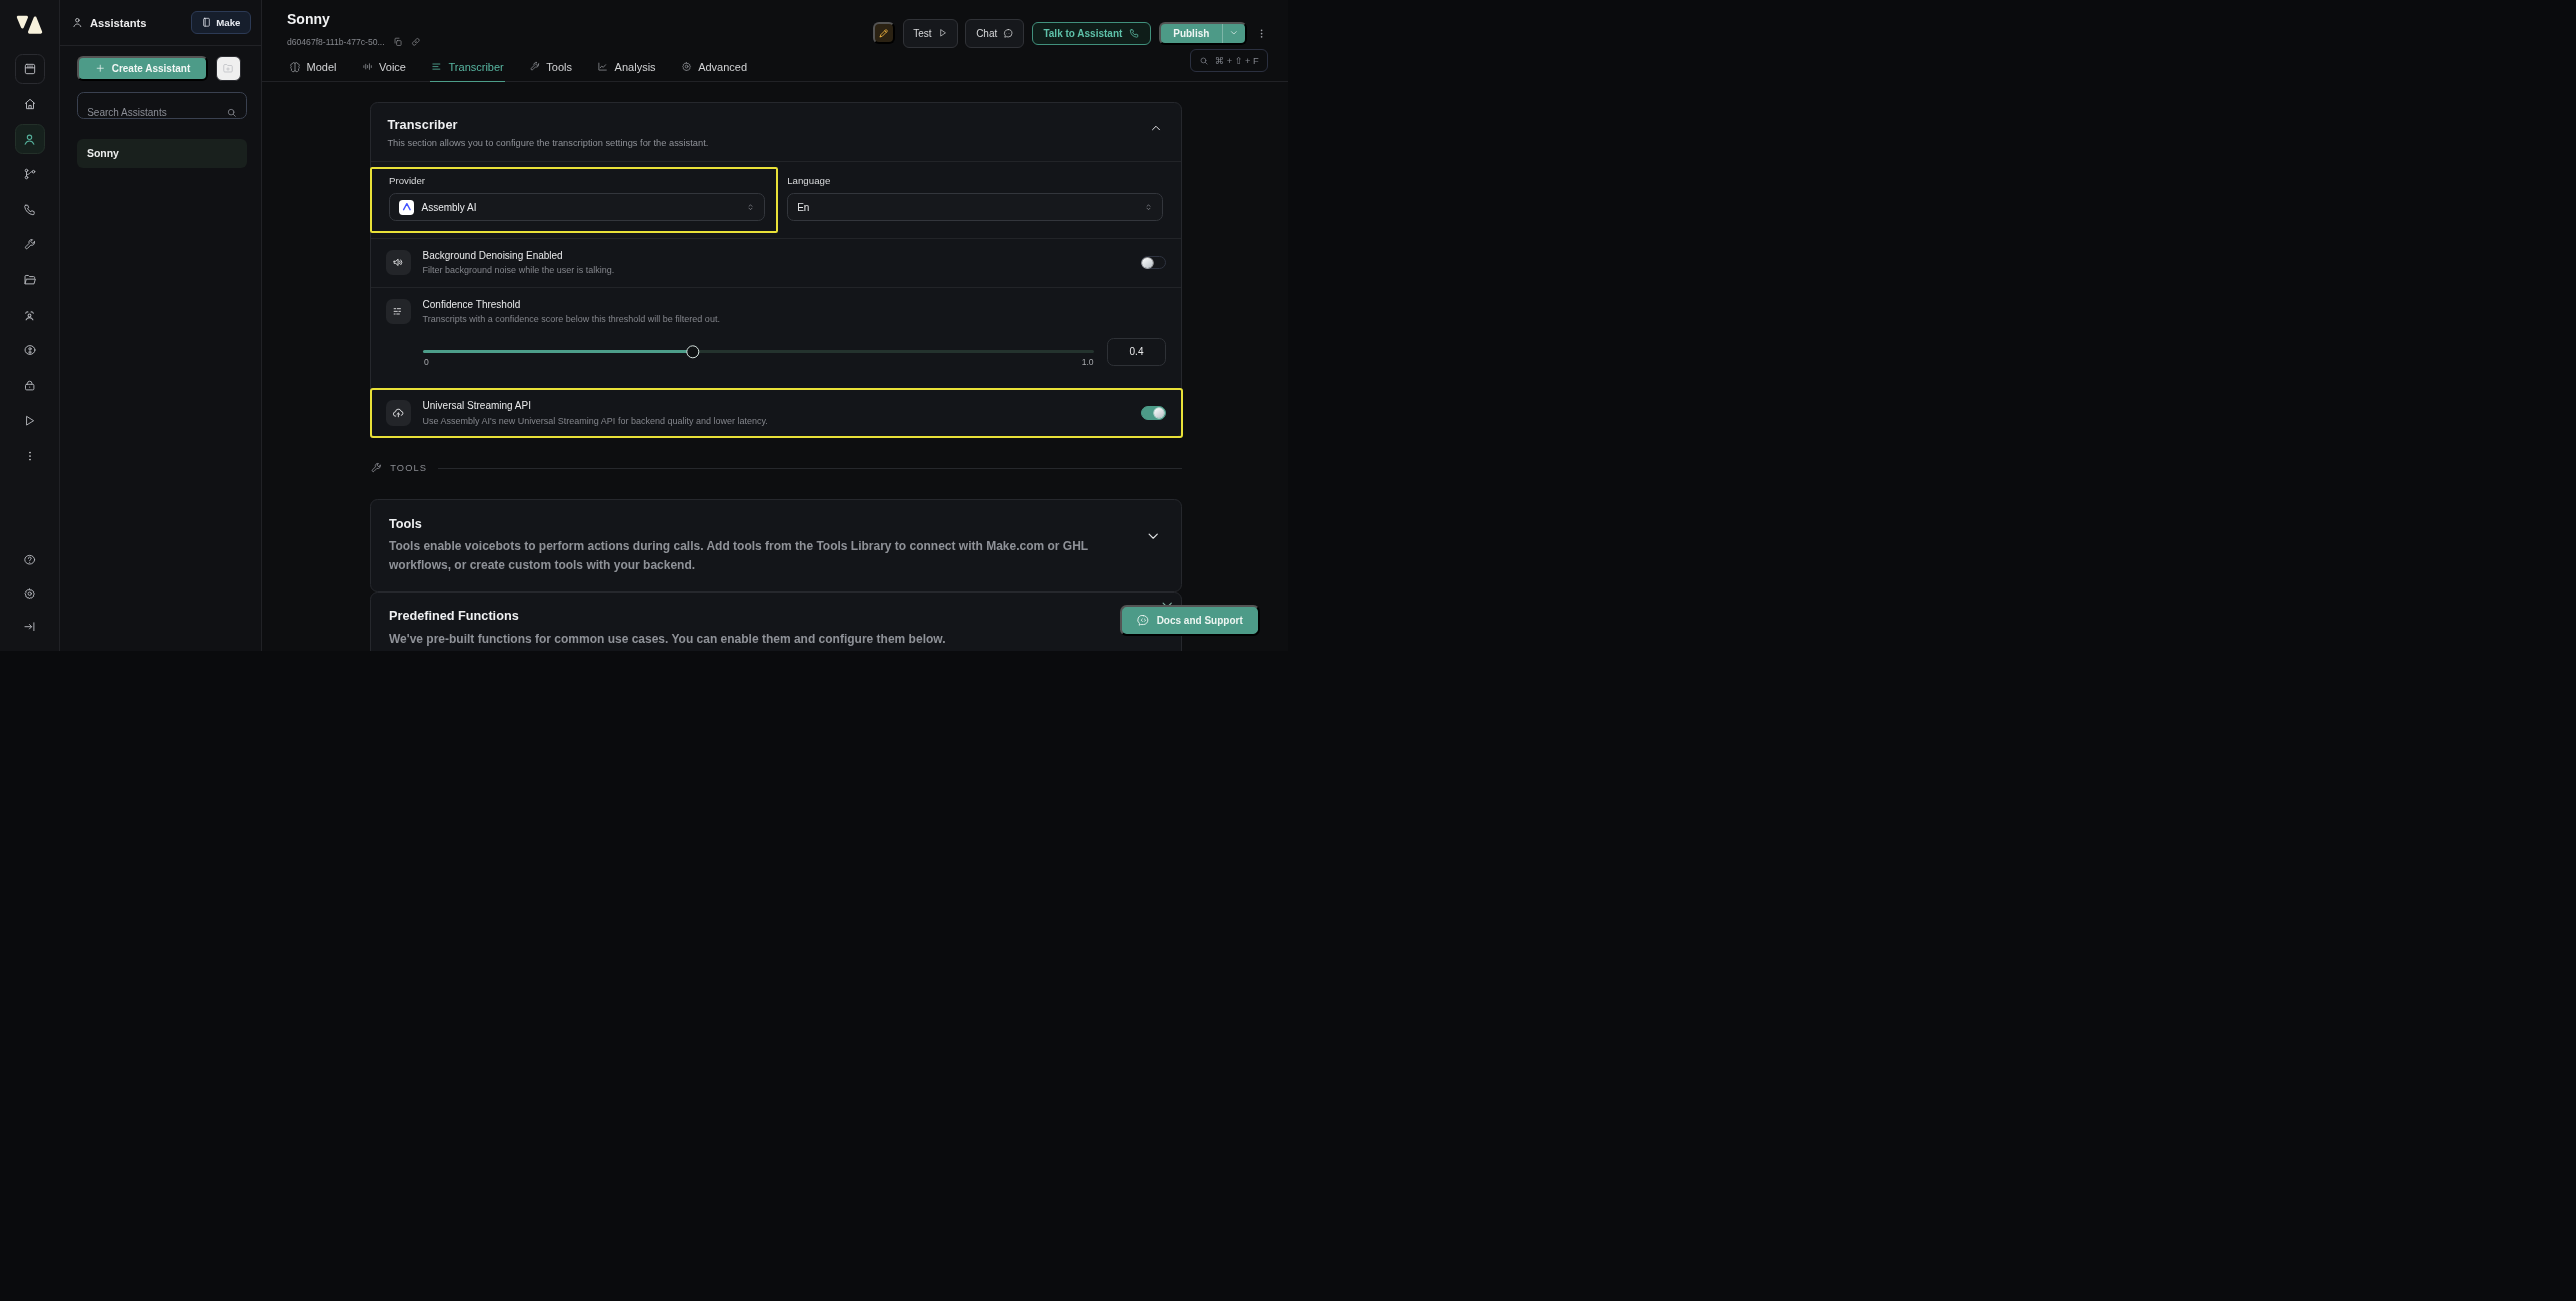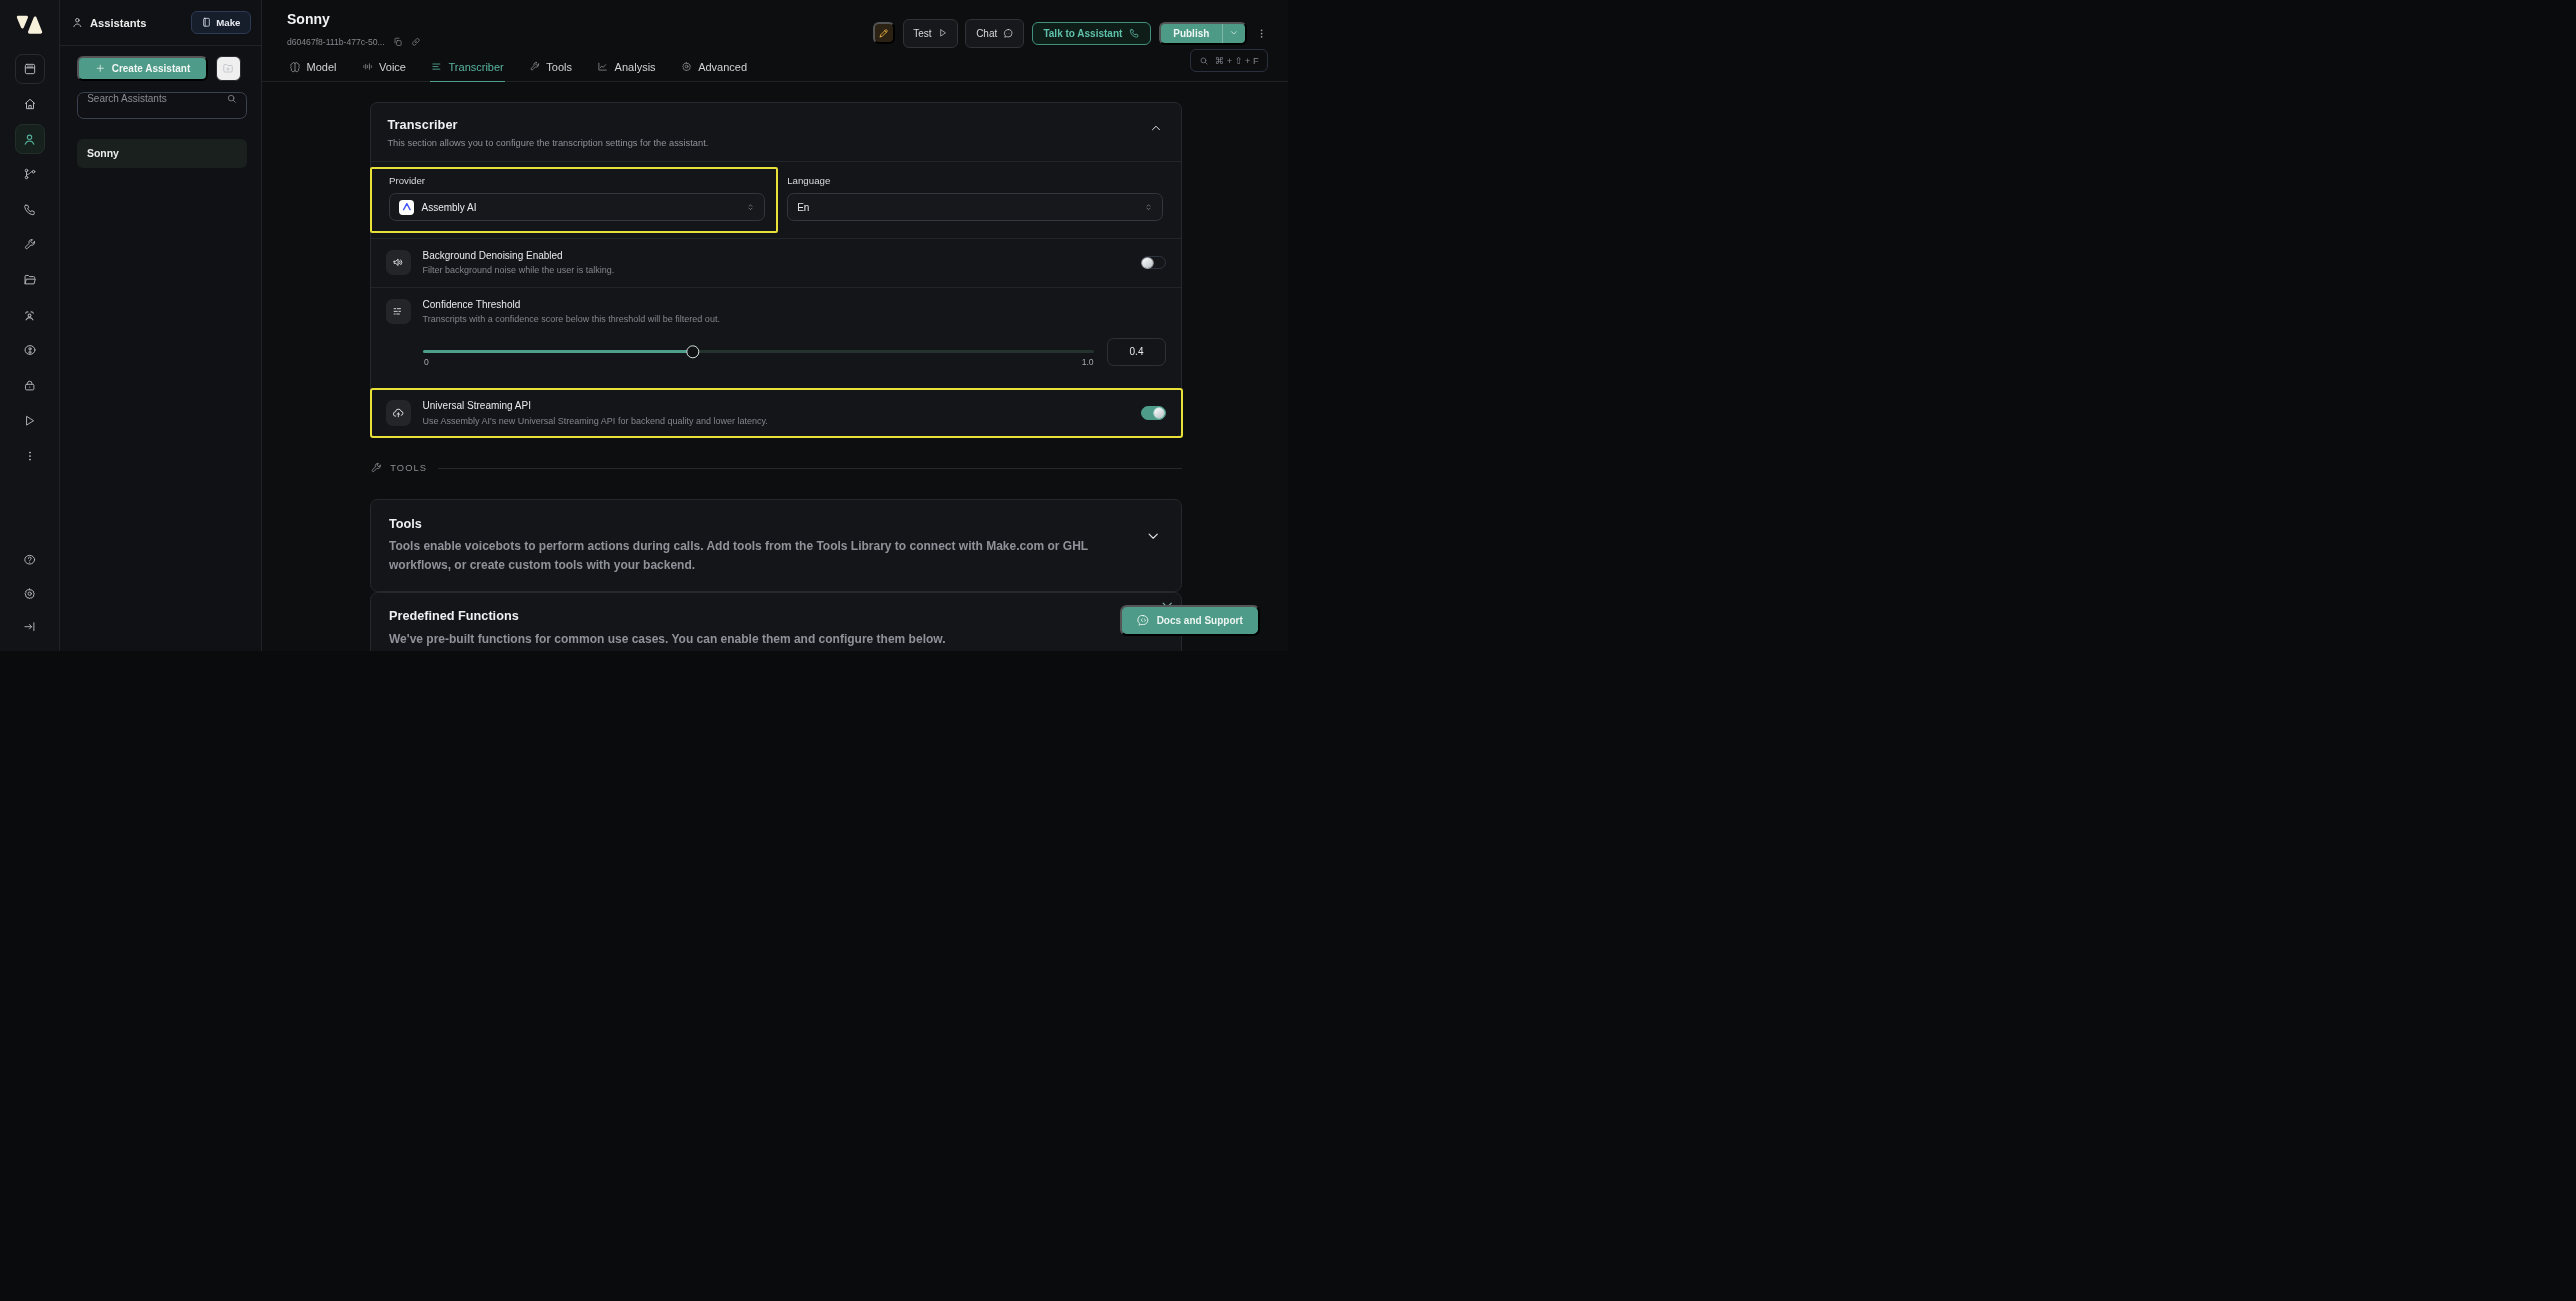"Search Assistants" .search-box { align-items: flex-start -> flex-end }
